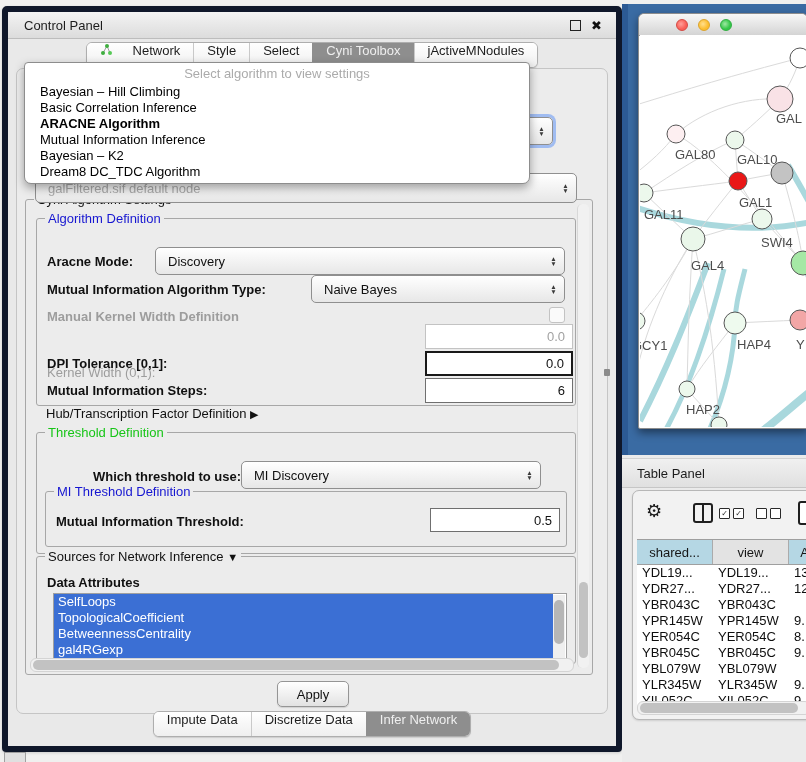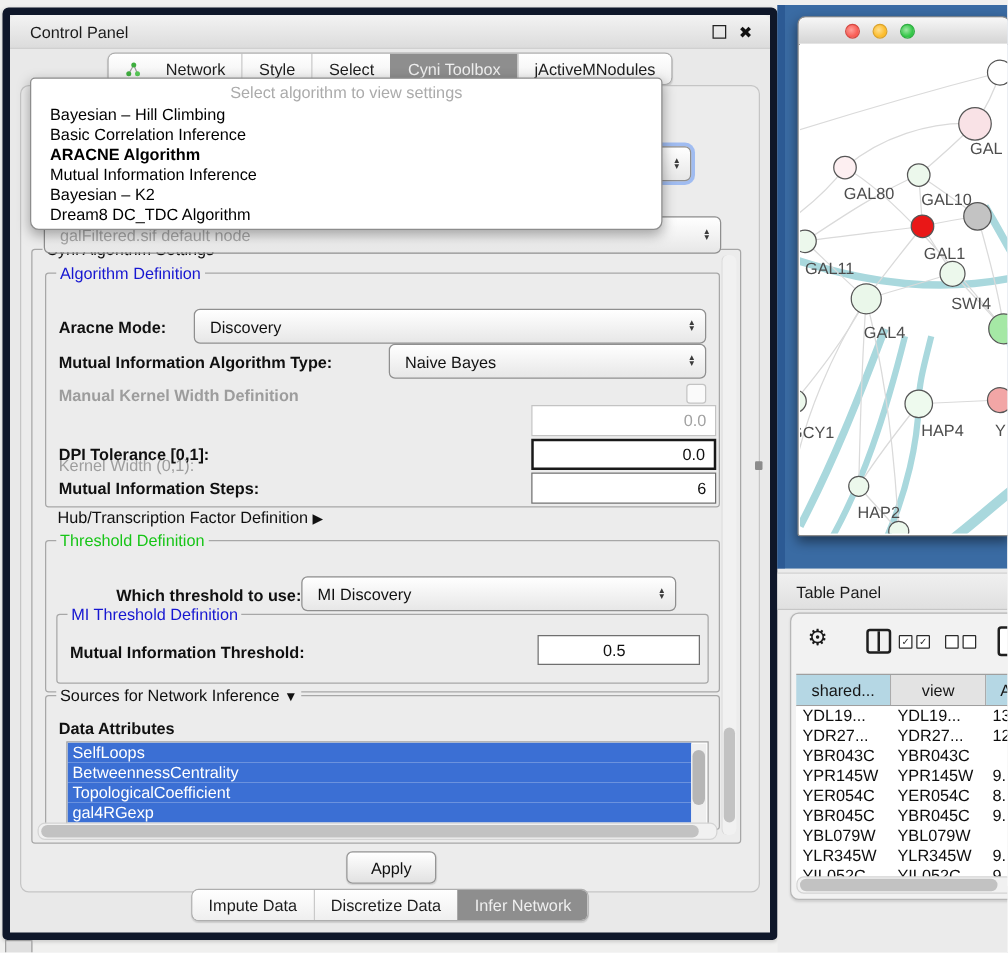"Network" .tab { align-items: center -> flex-start }
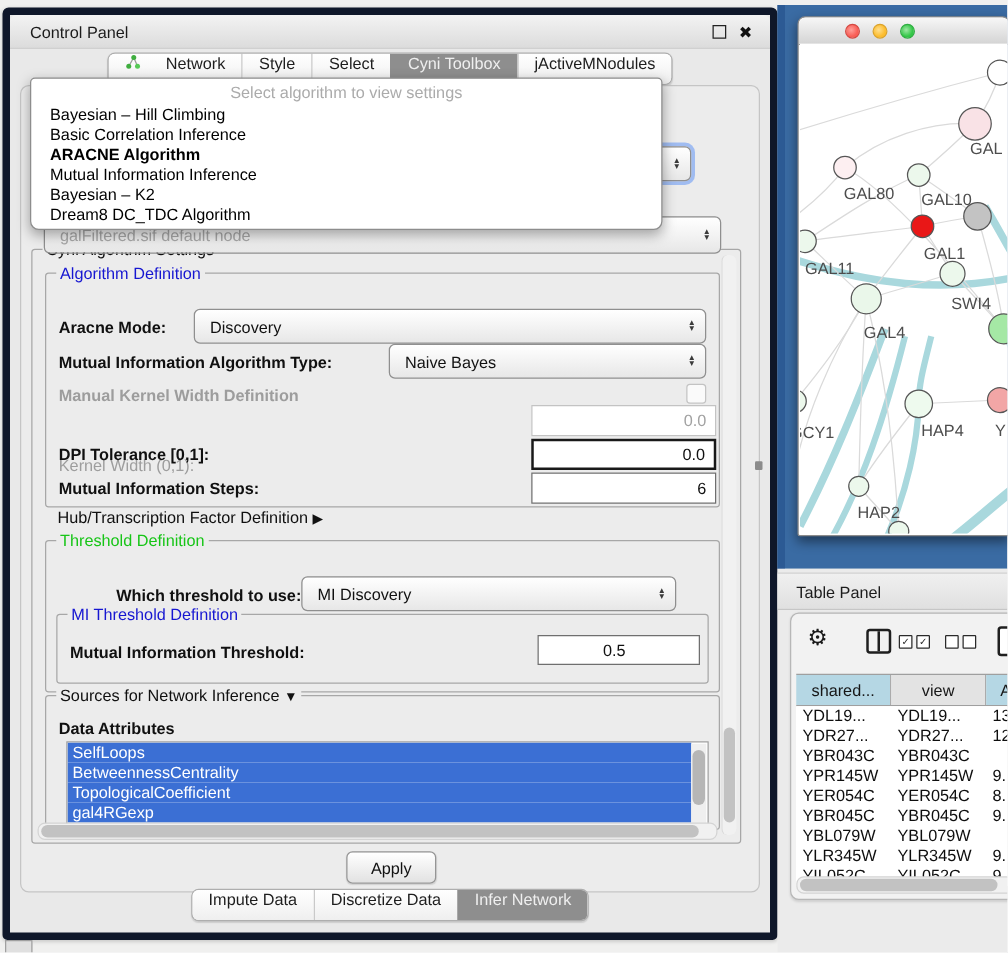"0.5" div.field { justify-content: center -> none }
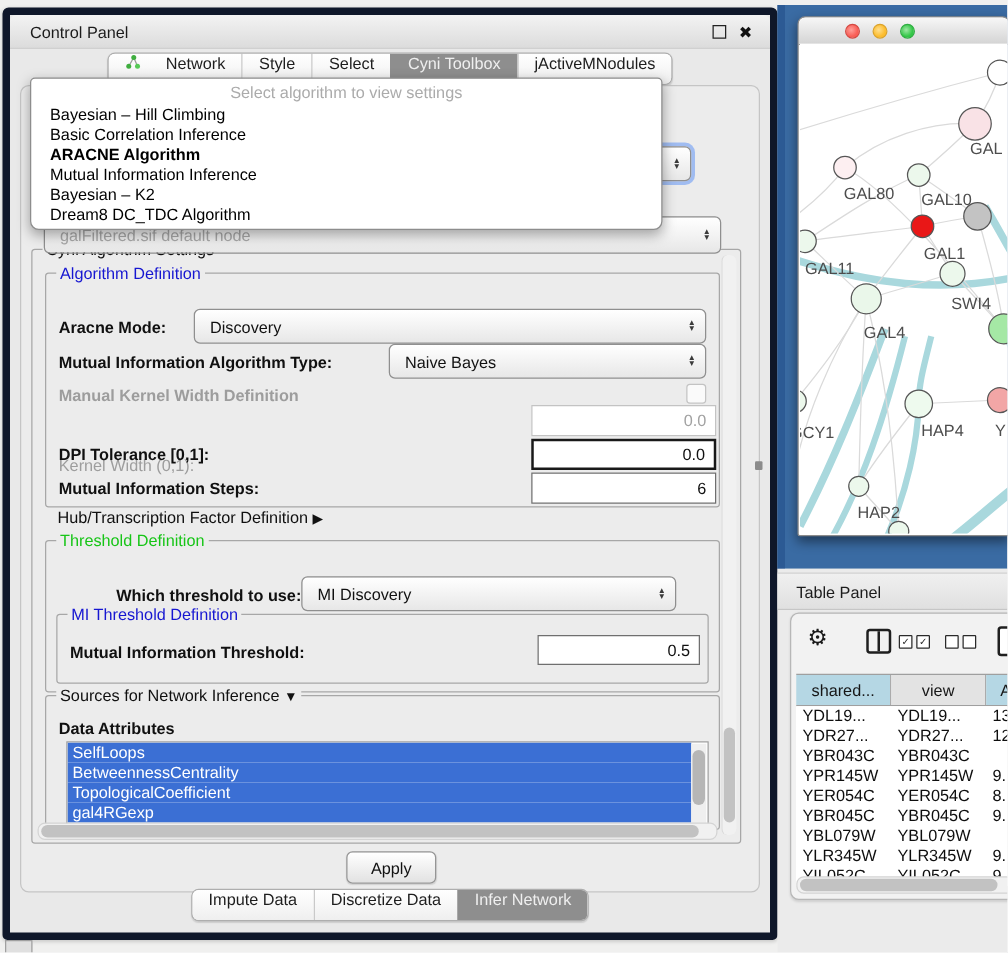"BetweennessCentrality" div.li { order: before "TopologicalCoefficient" -> after "TopologicalCoefficient" }
